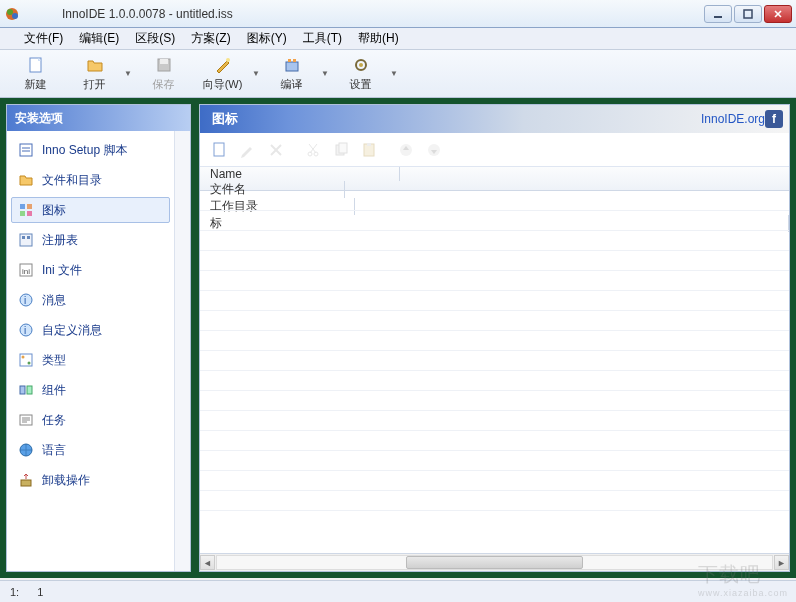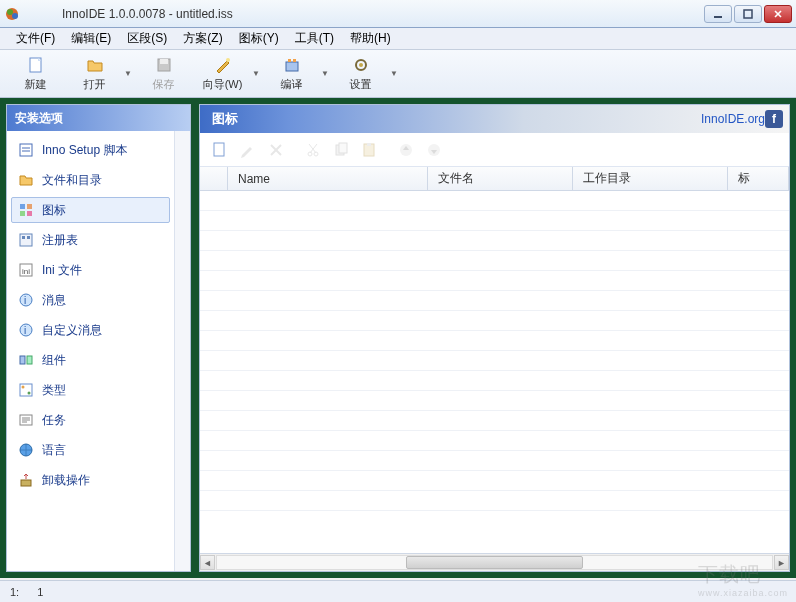"文件(F)" .menubar { padding-left: 8px -> 16px }
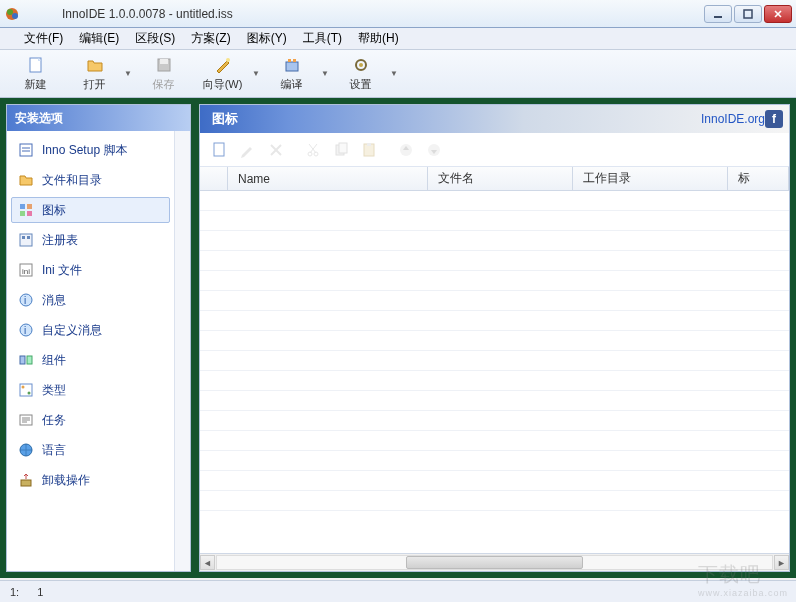"Name" .grid-header { flex-direction: none -> column }
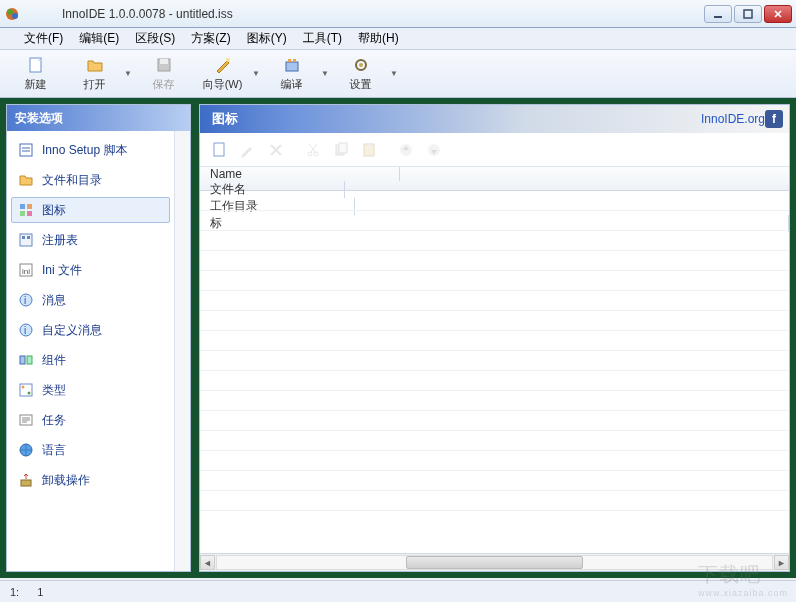"组件" div.side-item { order: before "类型" -> after "类型" }
